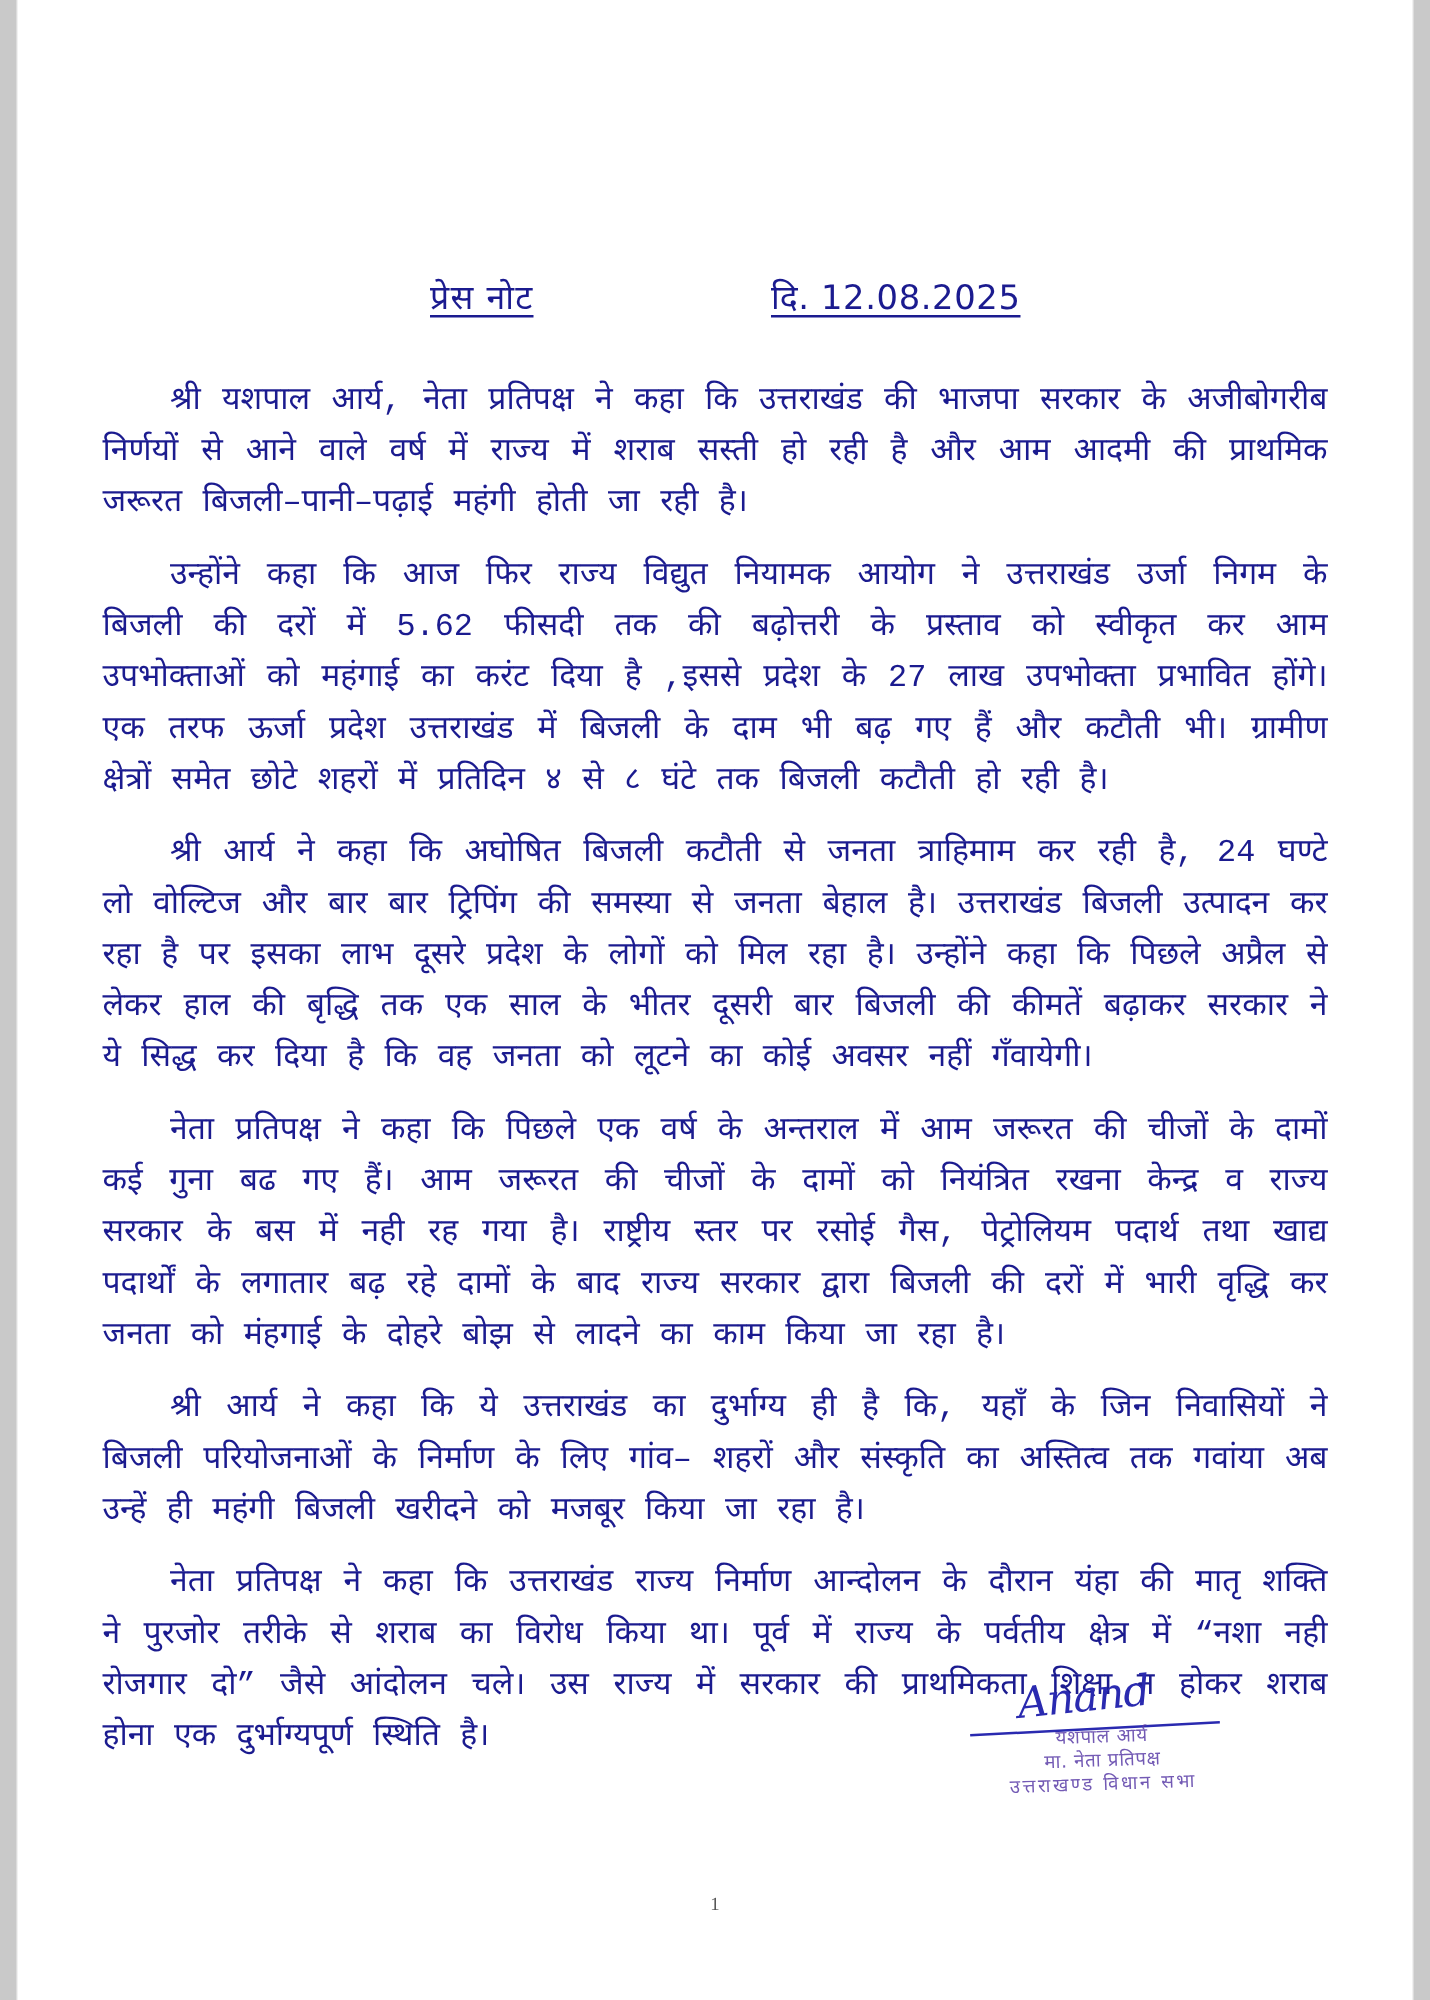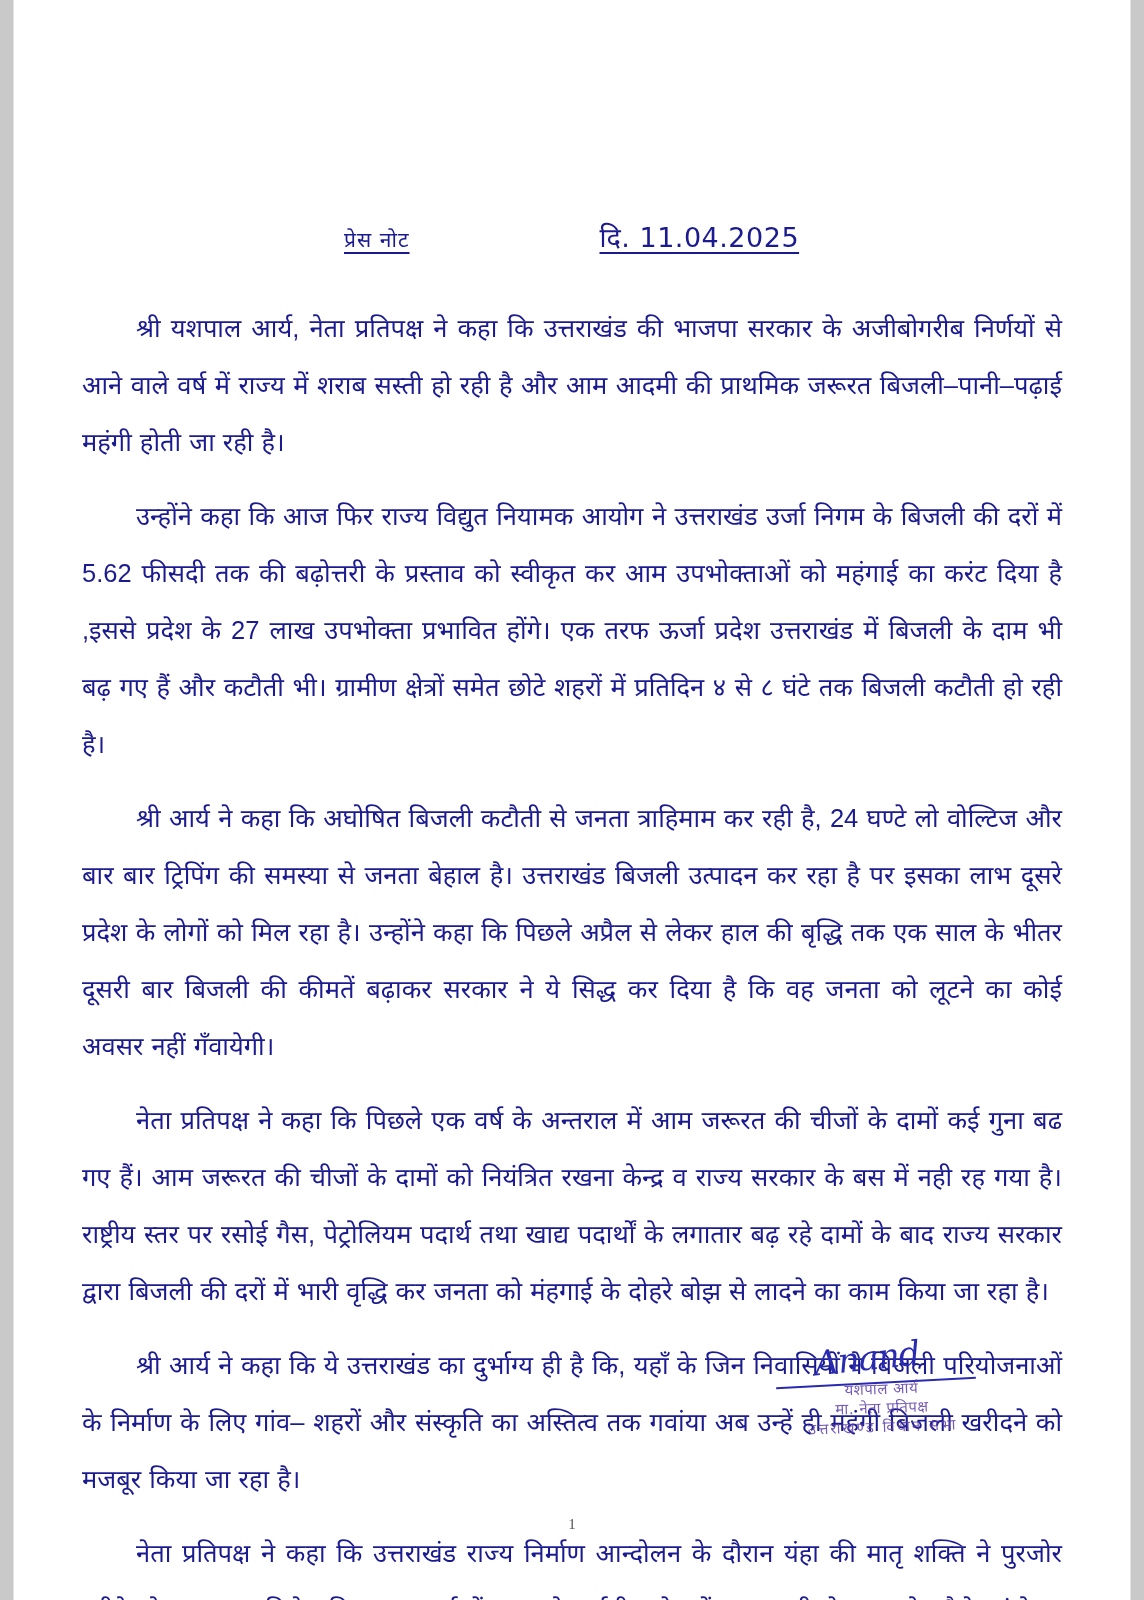"प्रेस नोट" .header-title { font-size: 21px -> 27px }
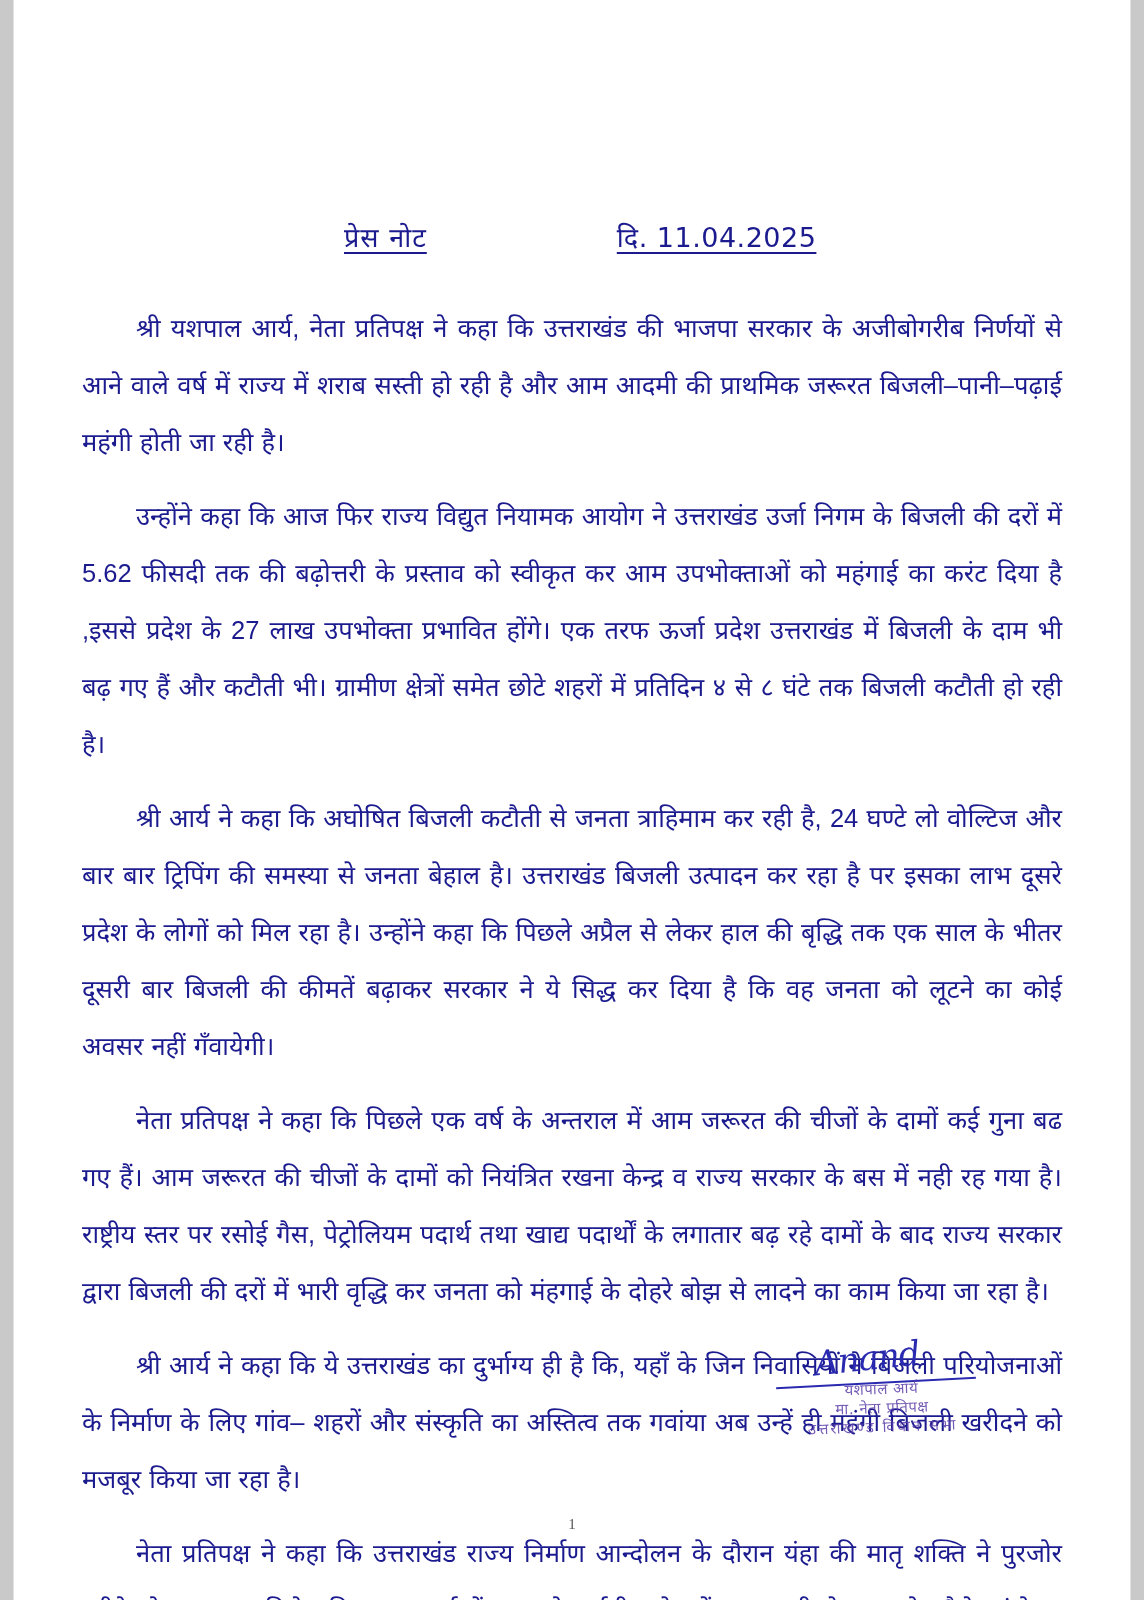"दि. 11.04.2025" div.header-date { text: 11.04.2025 -> 12.08.2025 }
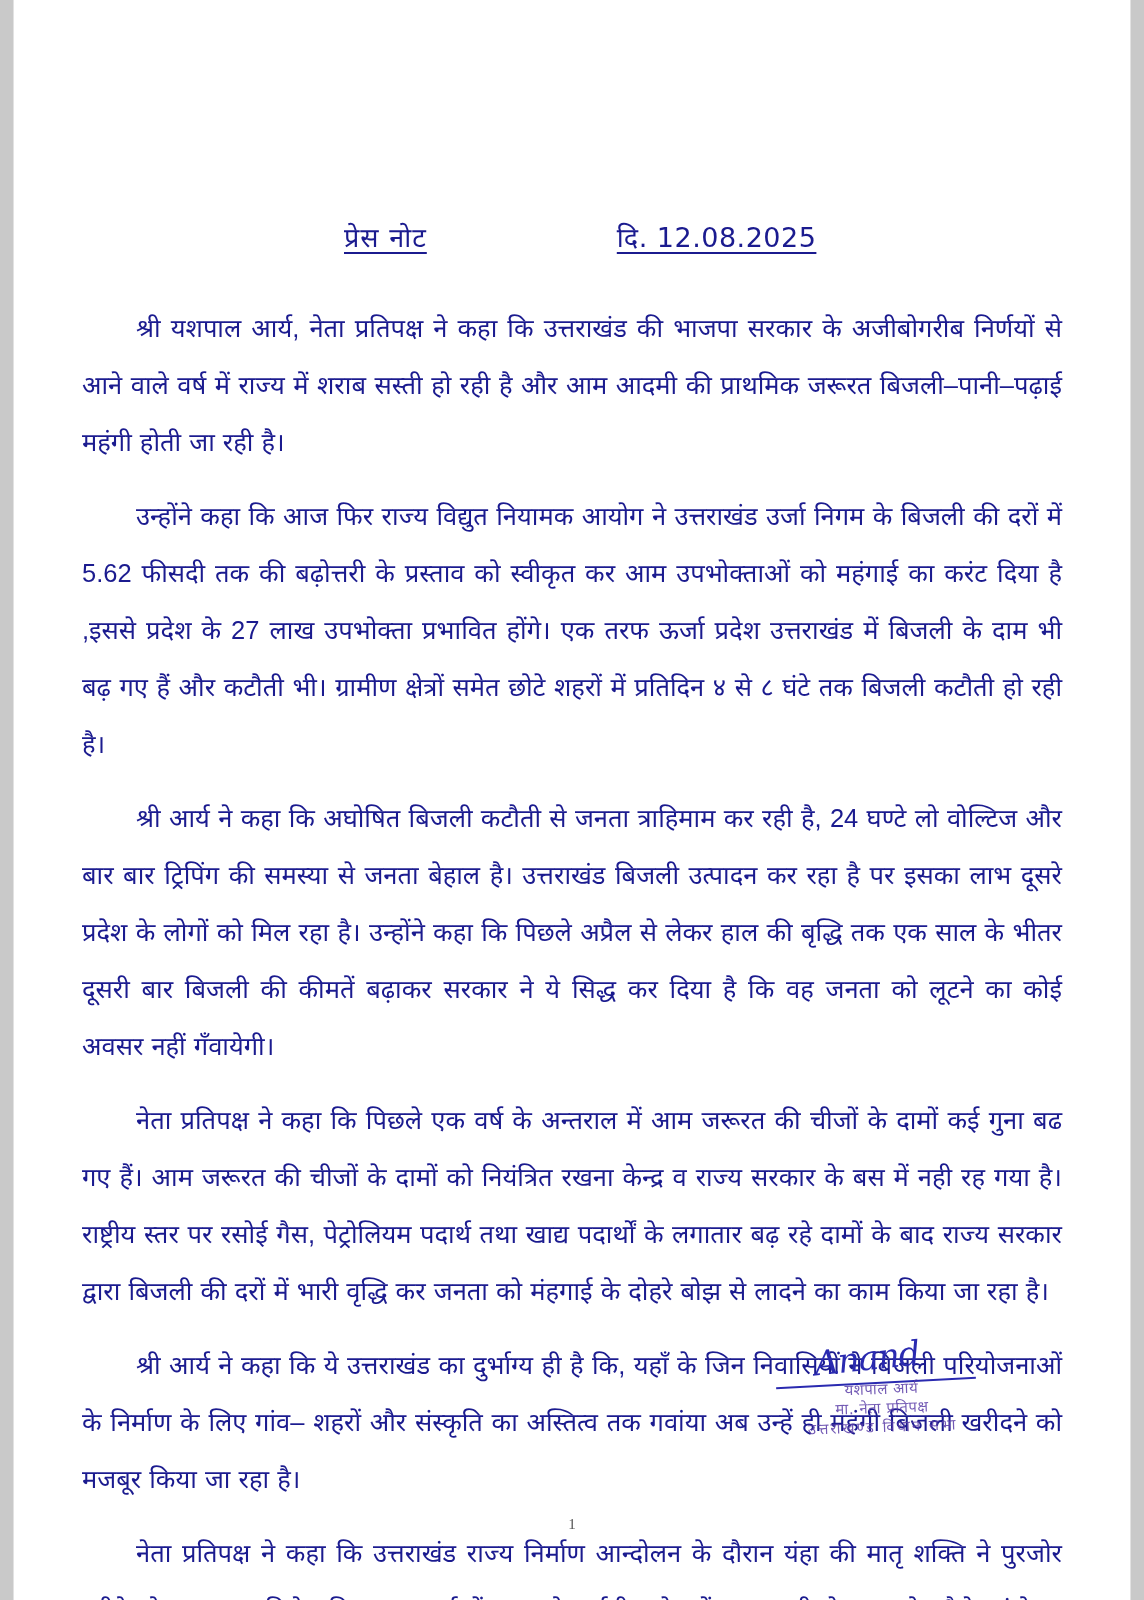"श्री यशपाल आर्य, नेता प्रतिपक्ष" .para { font-family: Liberation Sans, sans-serif -> Liberation Mono, monospace; line-height: 57px -> 41px }
